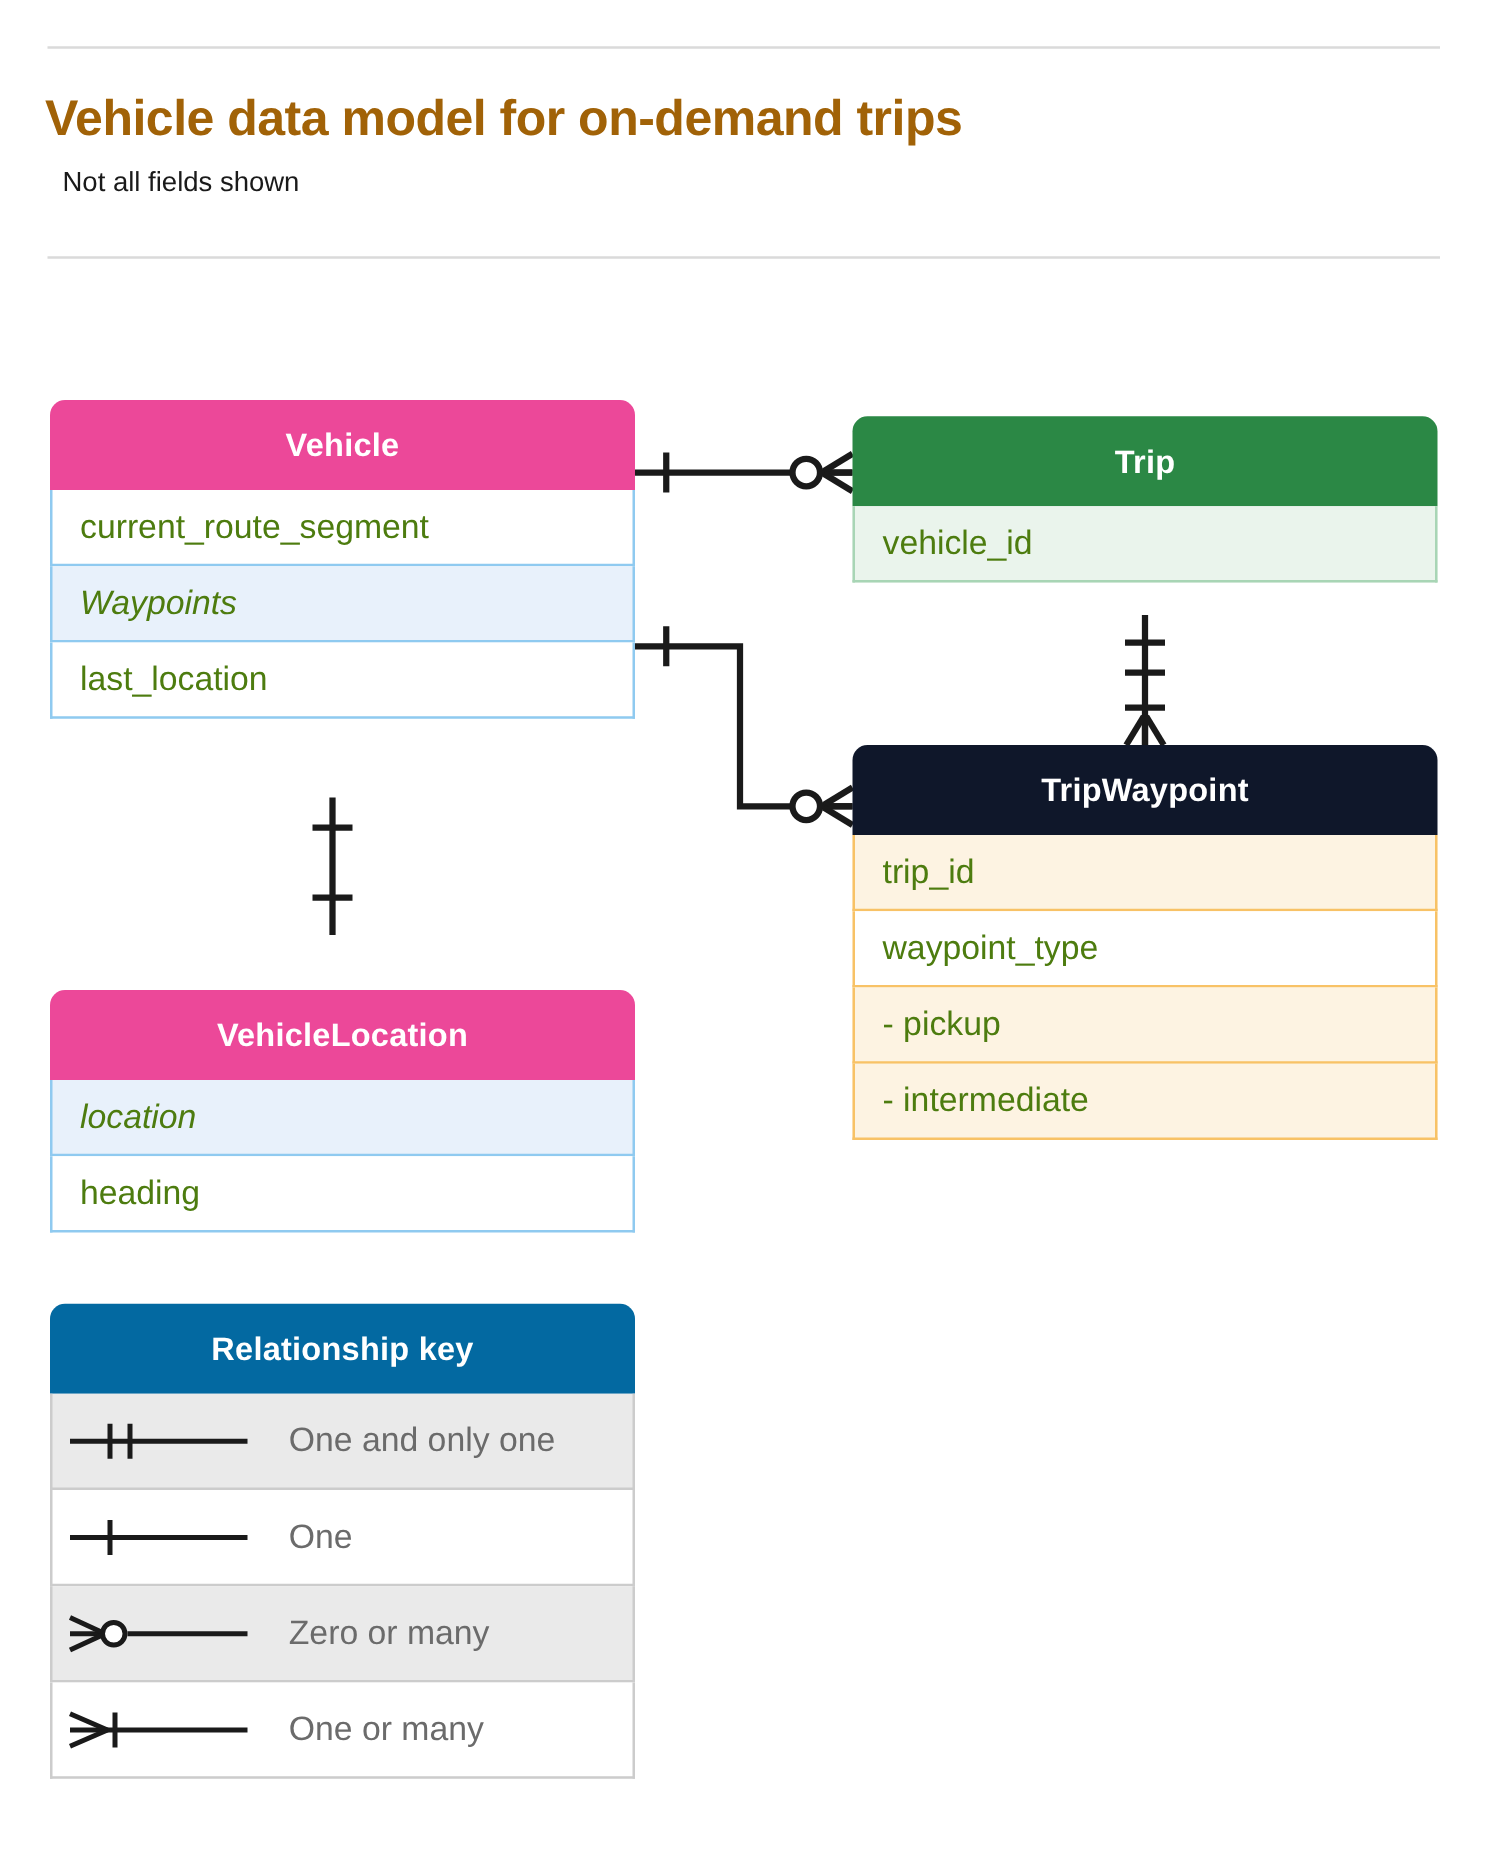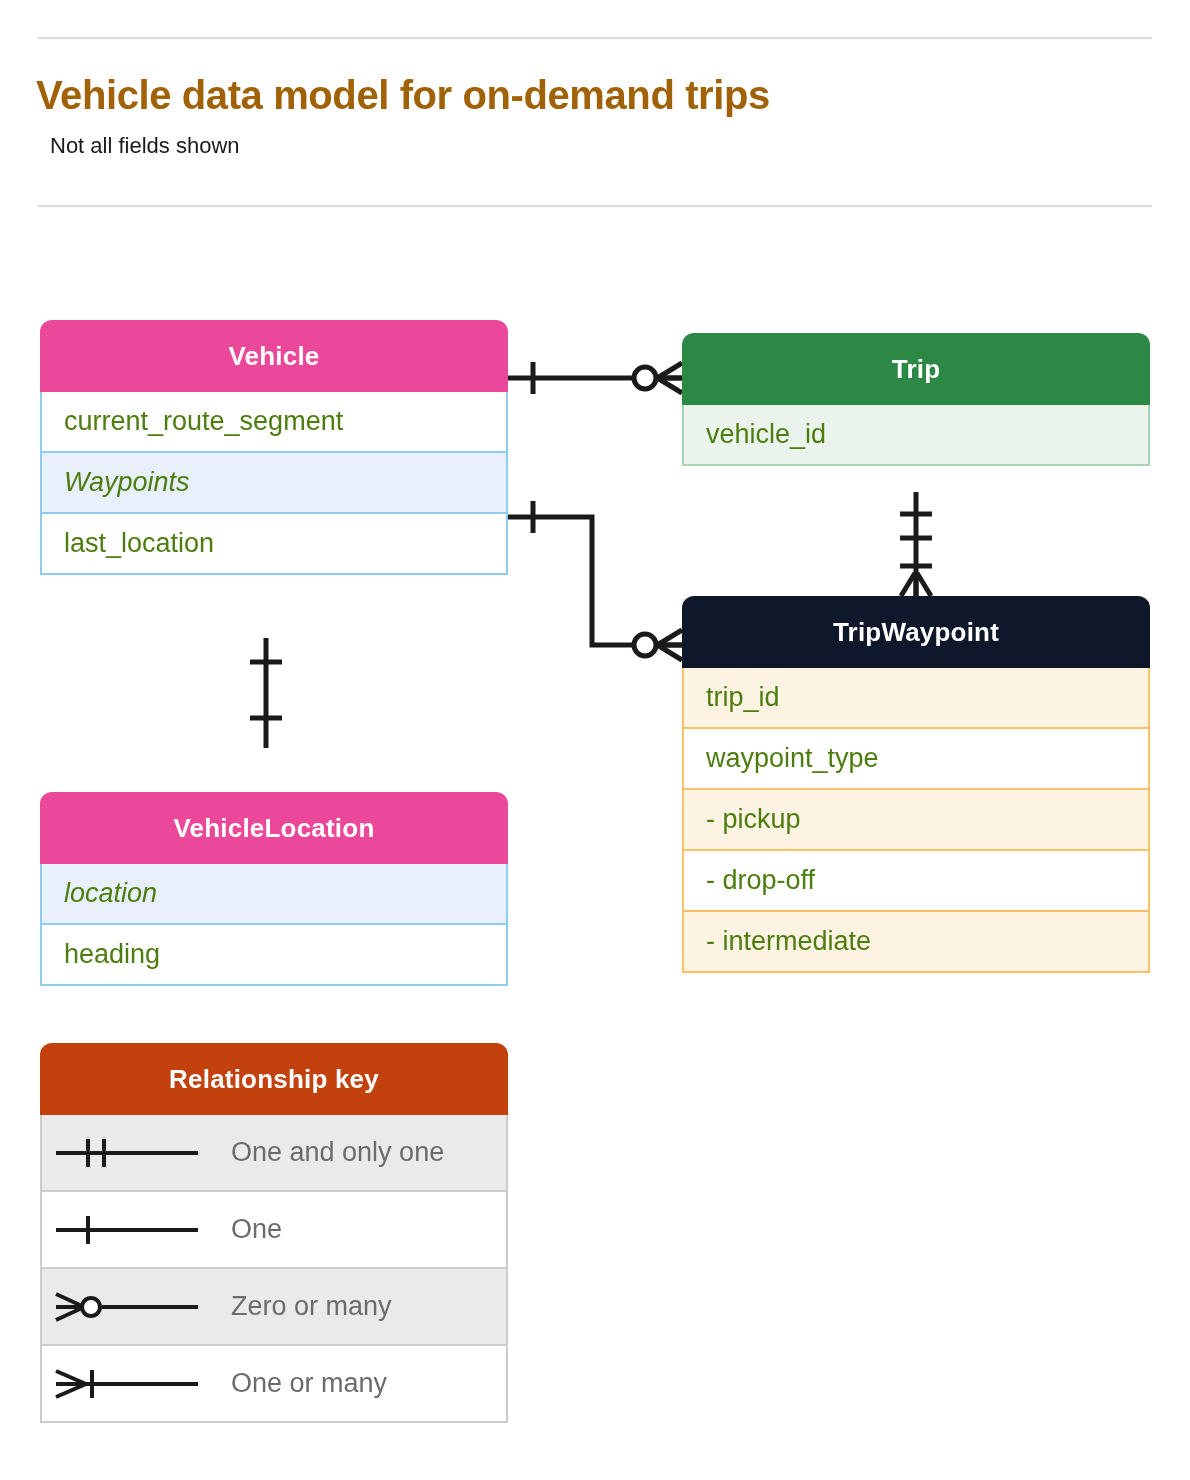"- drop-off" div.entity-row { html: <div>- drop-off</div> -> none }
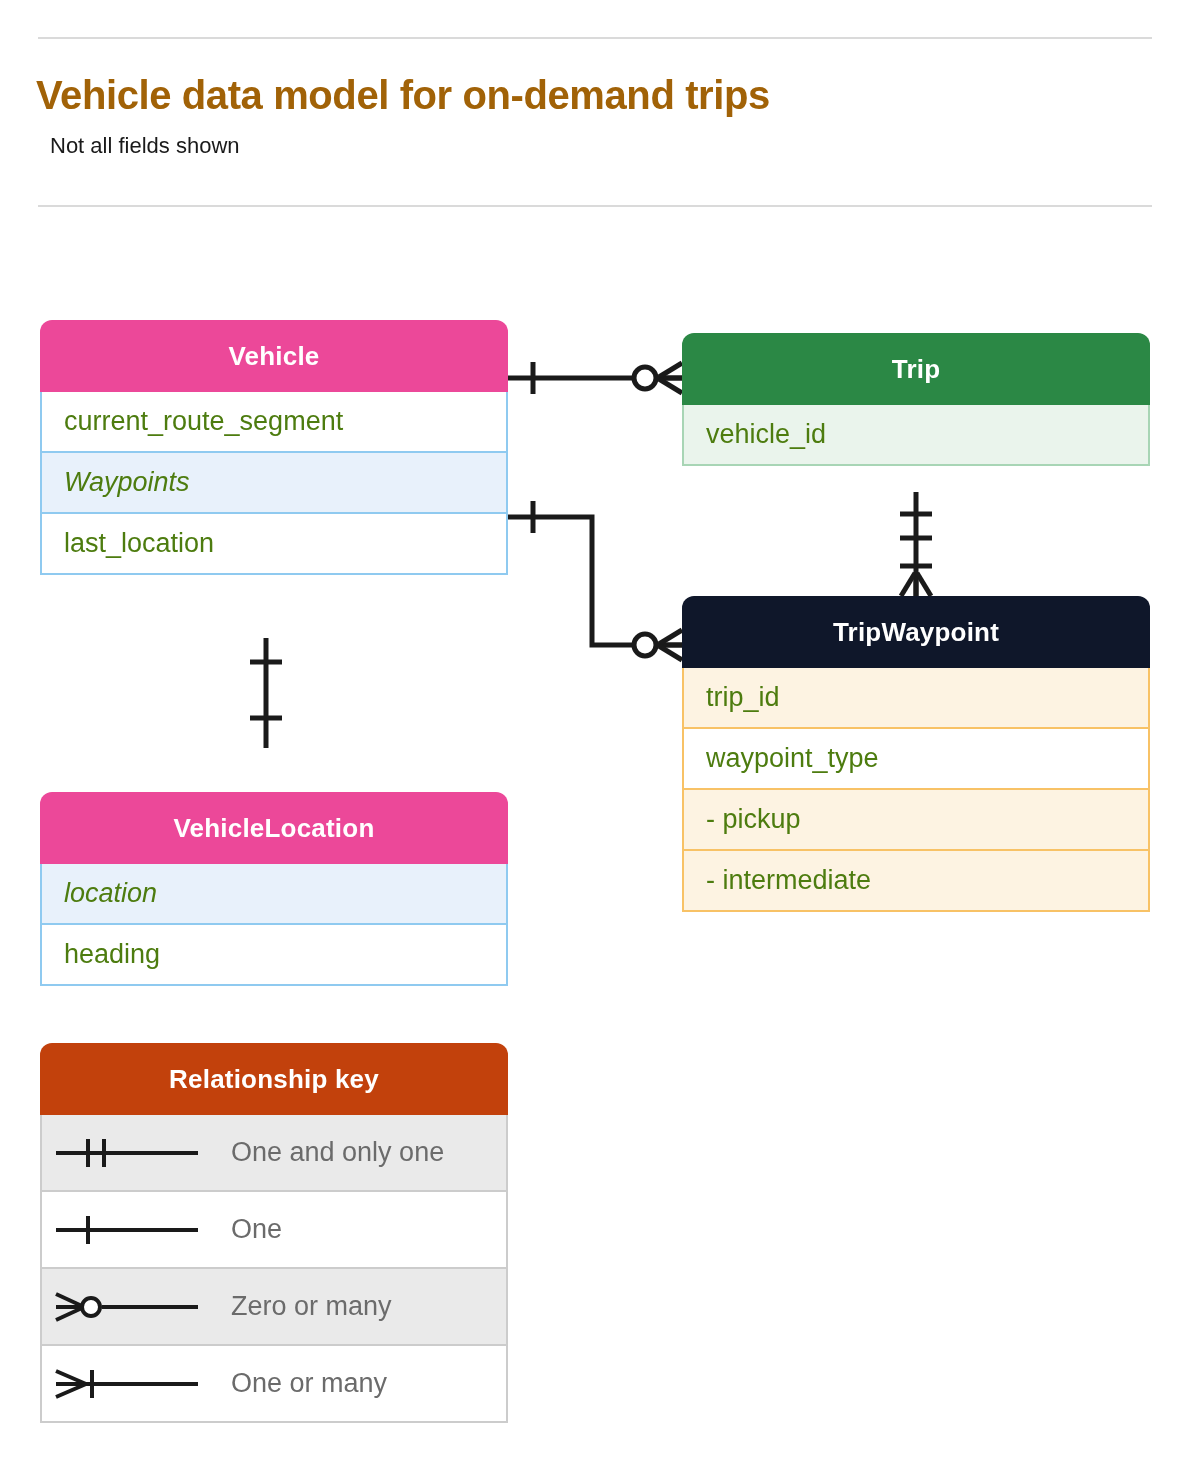"Relationship key" .t-gray .entity-header { background: #c2410c -> #0369a1 }
